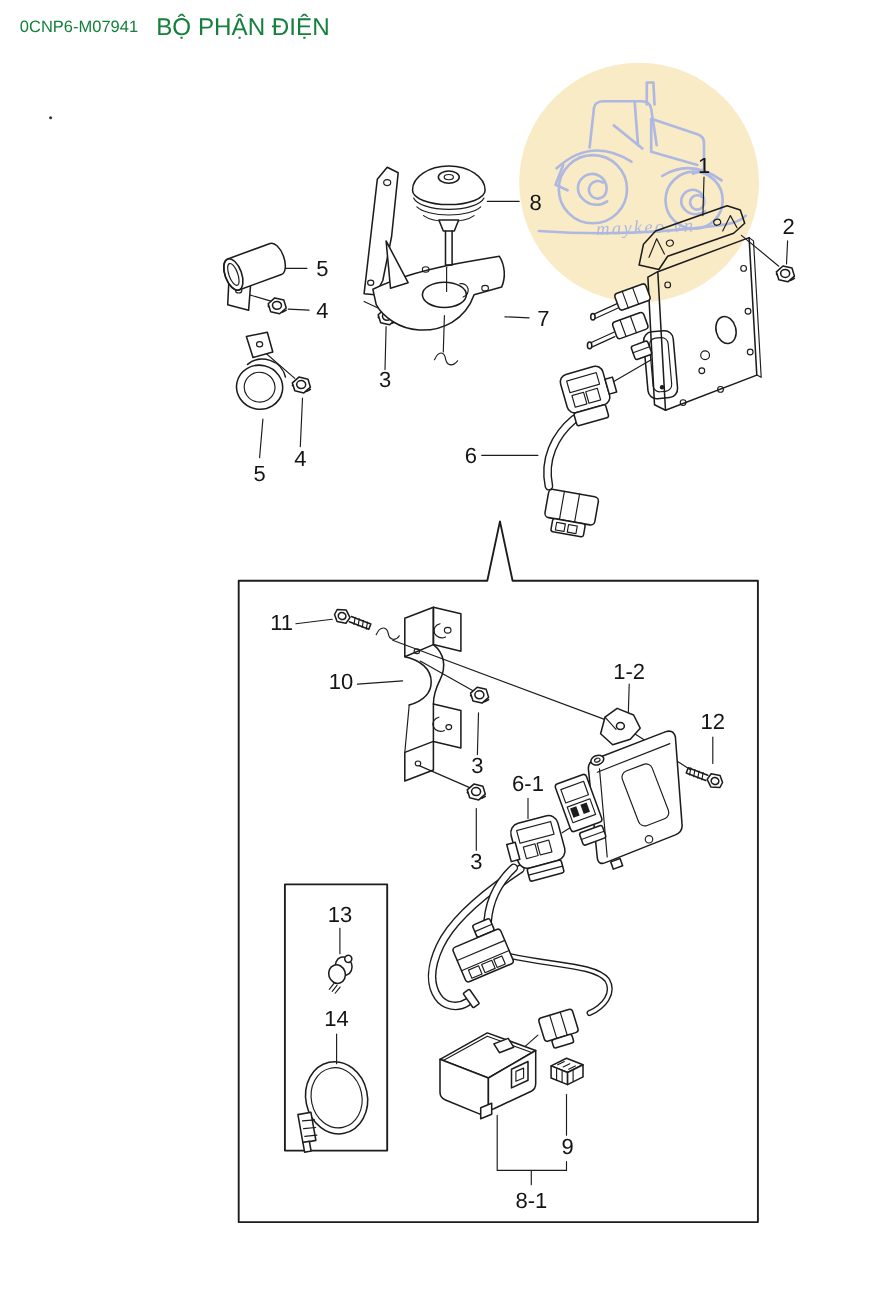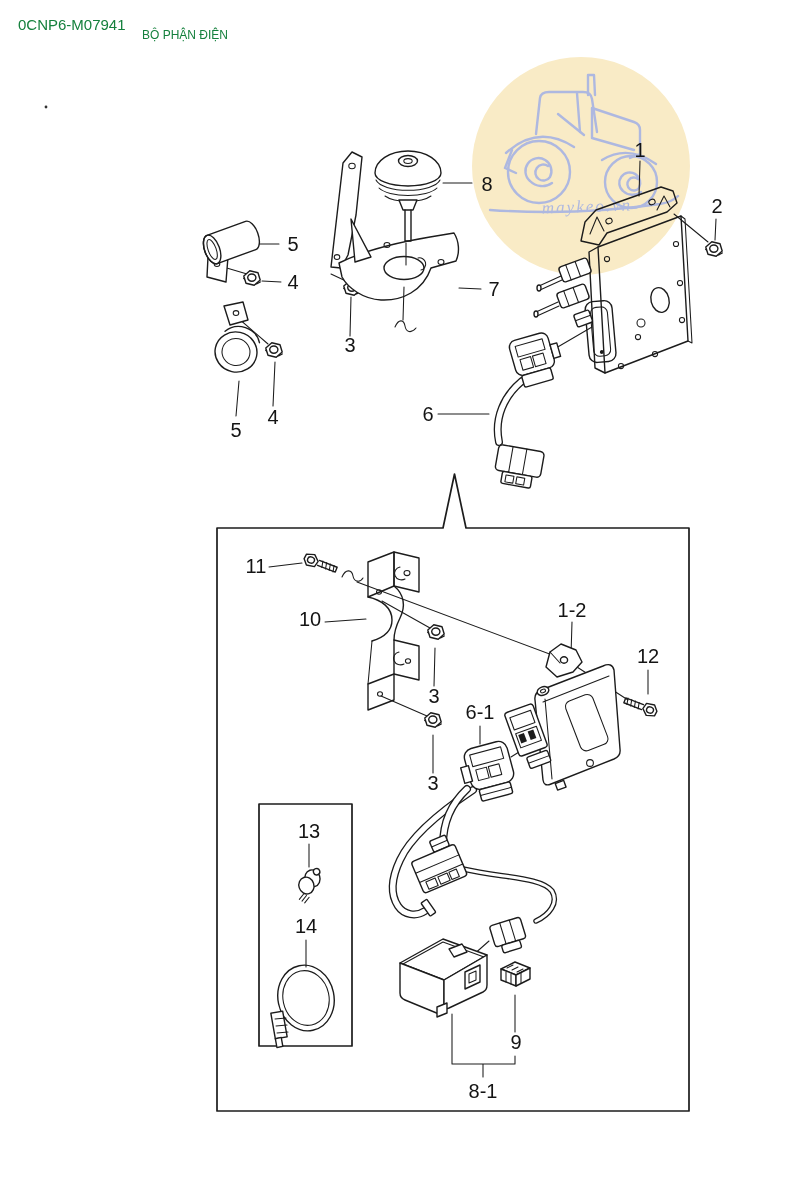"BỘ PHẬN ĐIỆN" .hdr-section { font-size: 12px -> 22px; top: 28px -> 12px }
